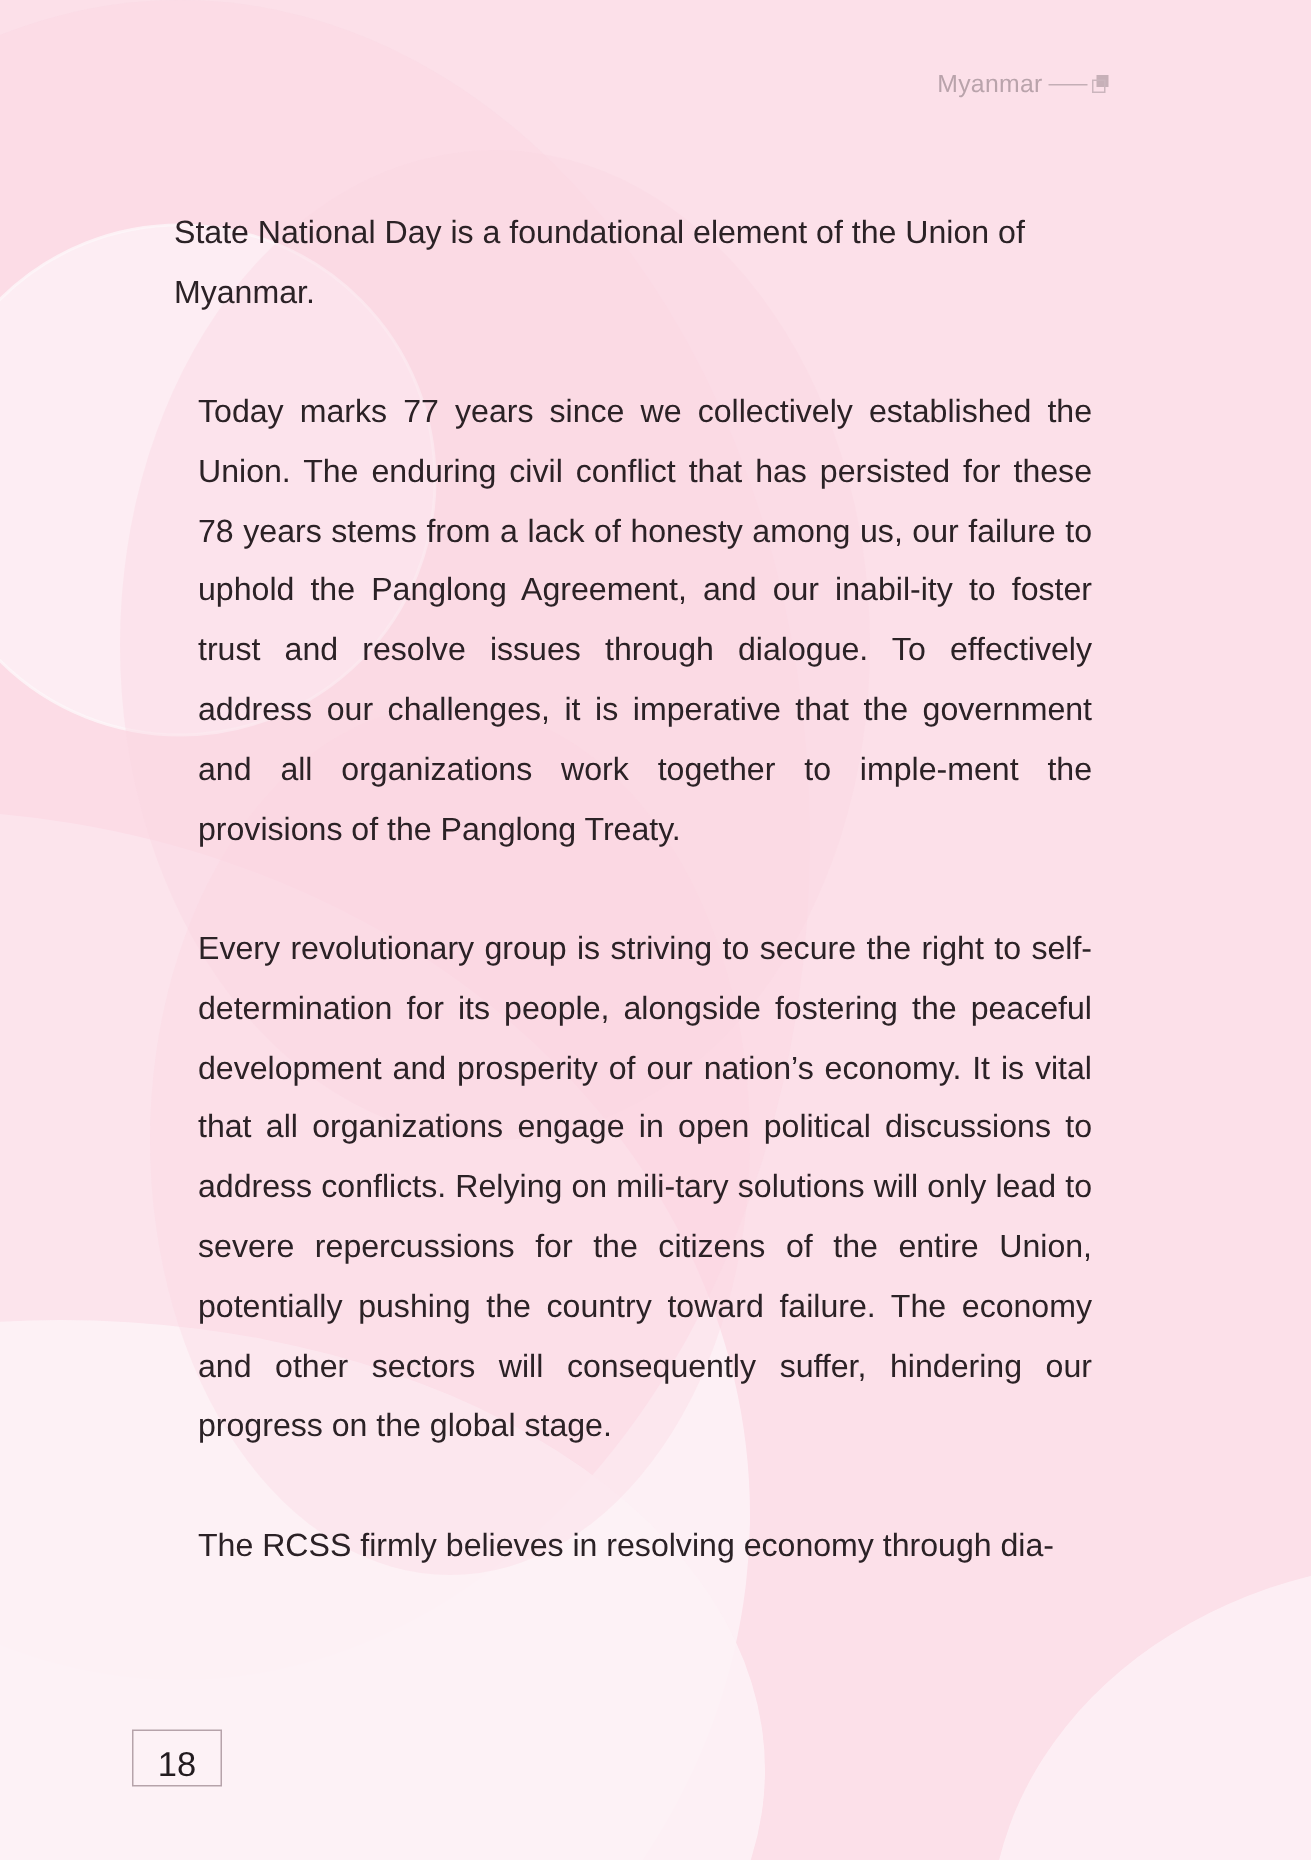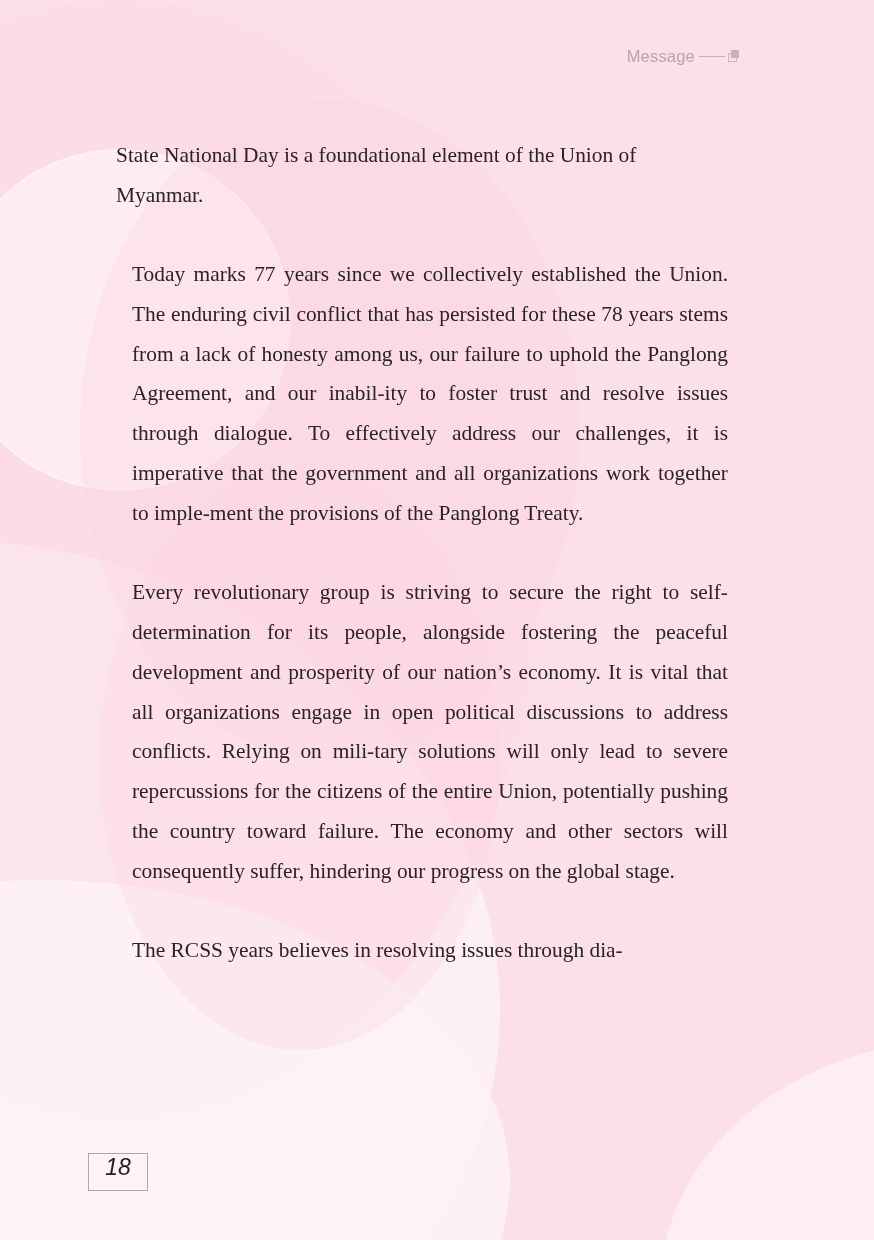"Message" span.header-label { text: Message -> Myanmar }
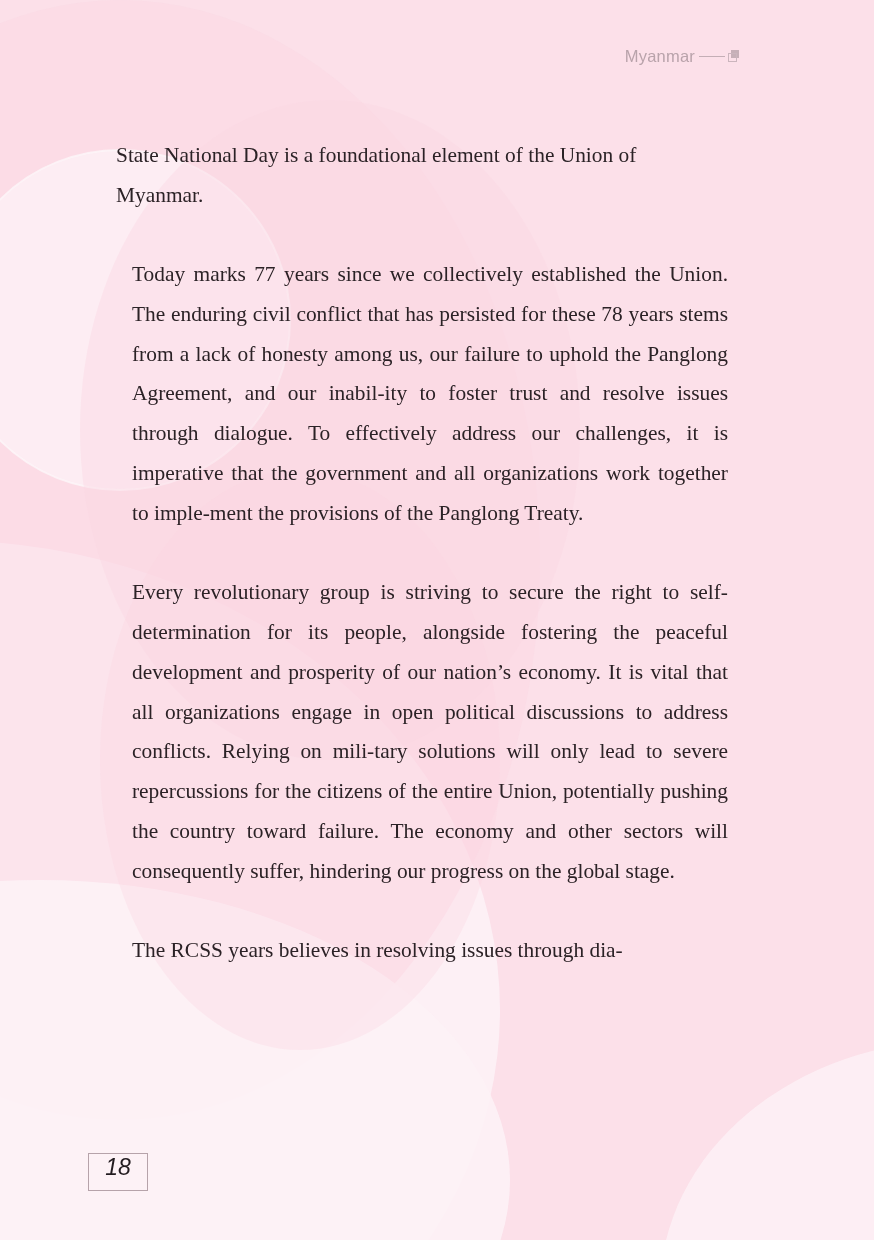"State National Day is a" .para { font-family: Liberation Serif, serif -> Liberation Sans, sans-serif }
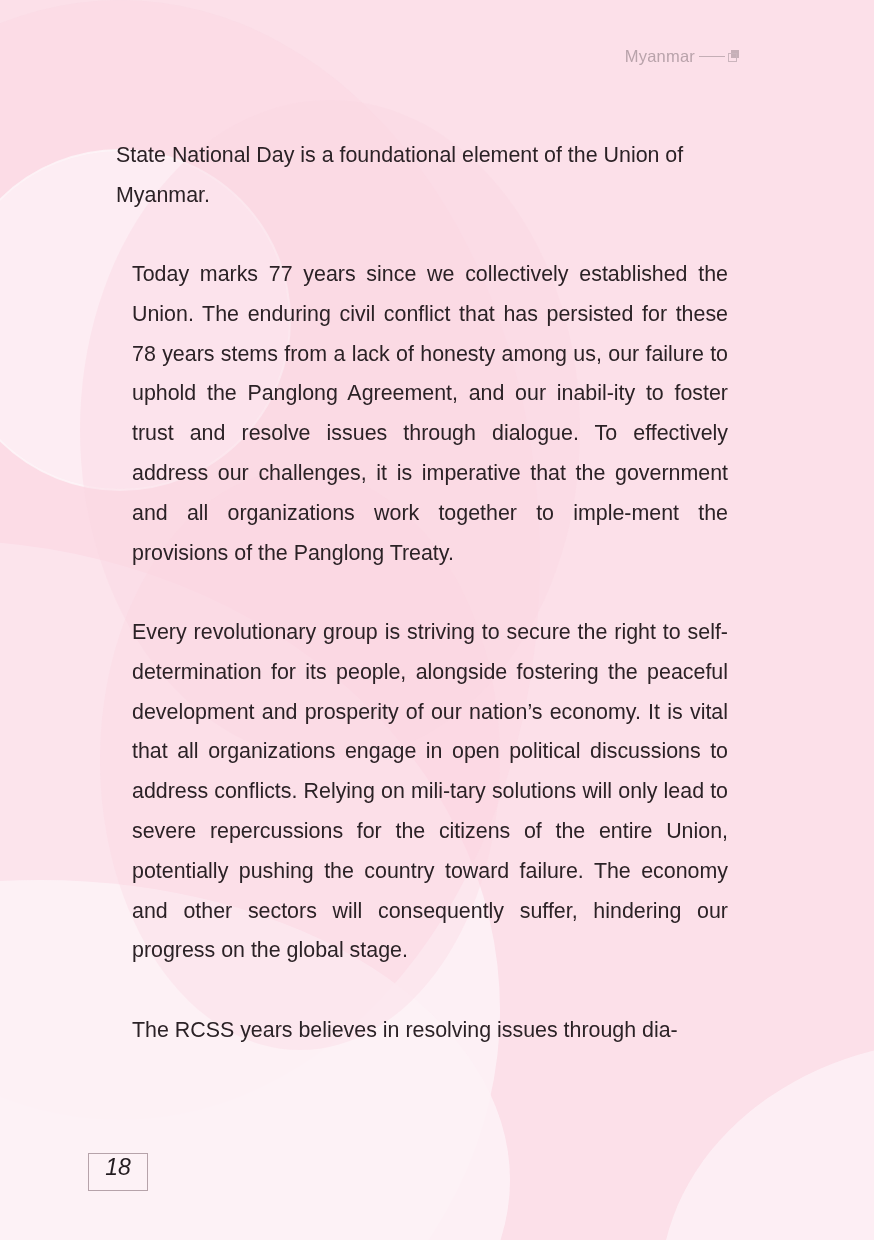"The RCSS years believes in" p.para { text: years believes in resolving issues -> firmly believes in resolving economy }
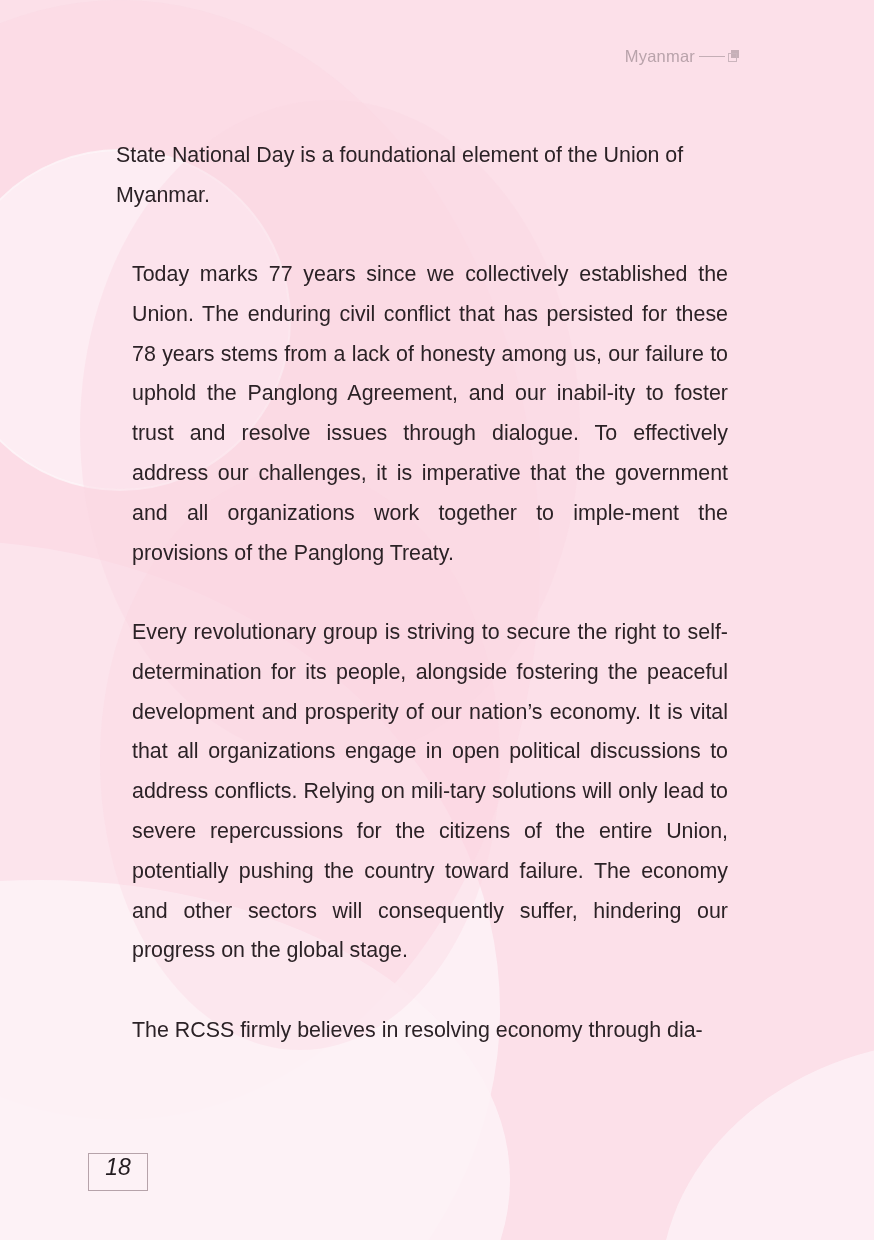"18" .page-number-box { align-items: flex-start -> flex-end; font-style: italic -> none }
